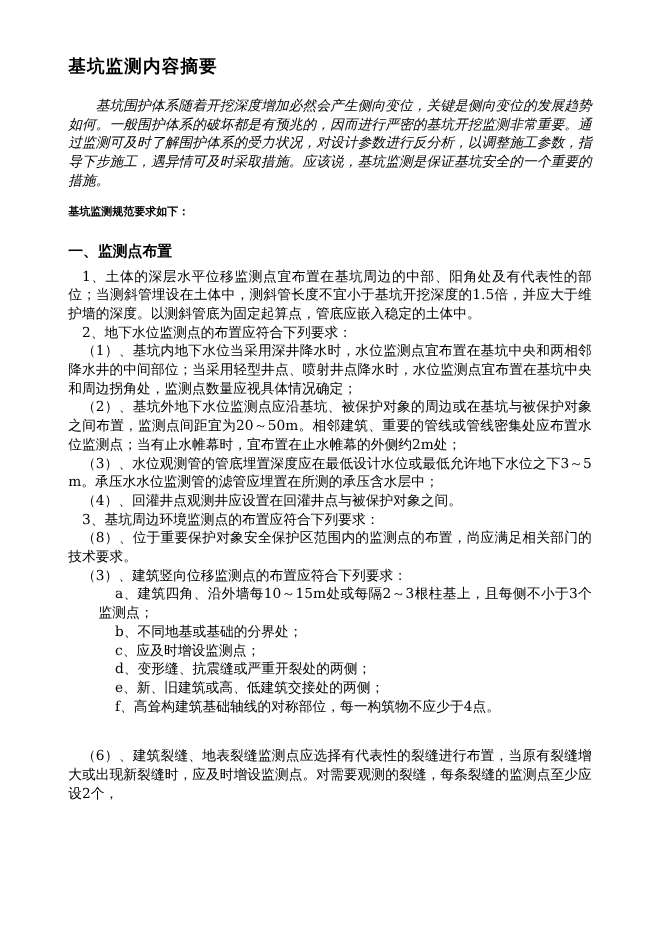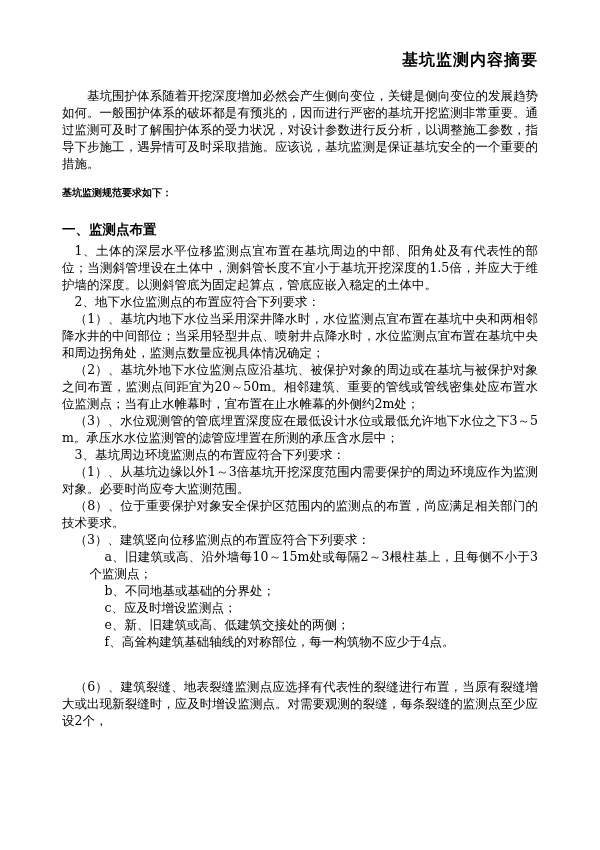"基坑监测内容摘要" .doc-title { text-align: right -> left }
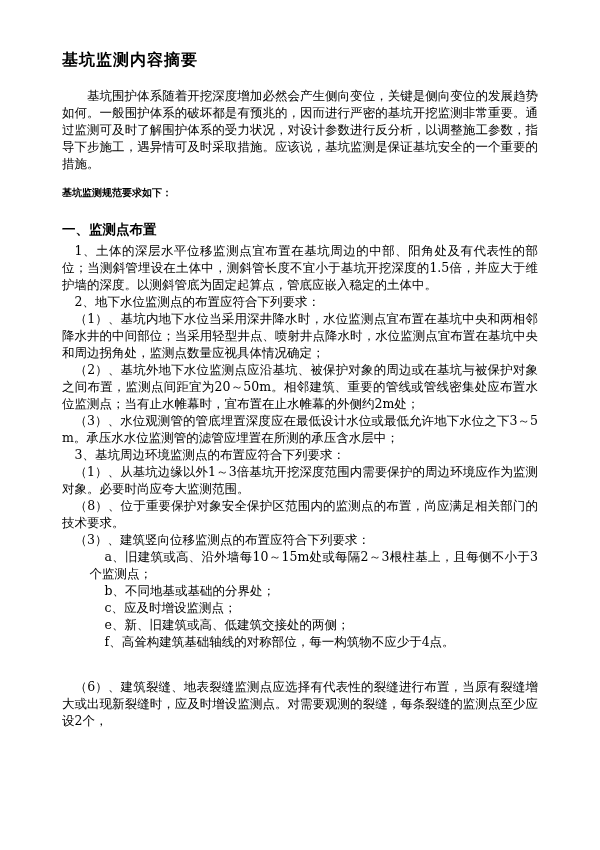"基坑围护体系随着开挖深度增加必然会产生侧向变位，关键是侧向变位的发展趋势如何。一" .intro { font-style: none -> italic }
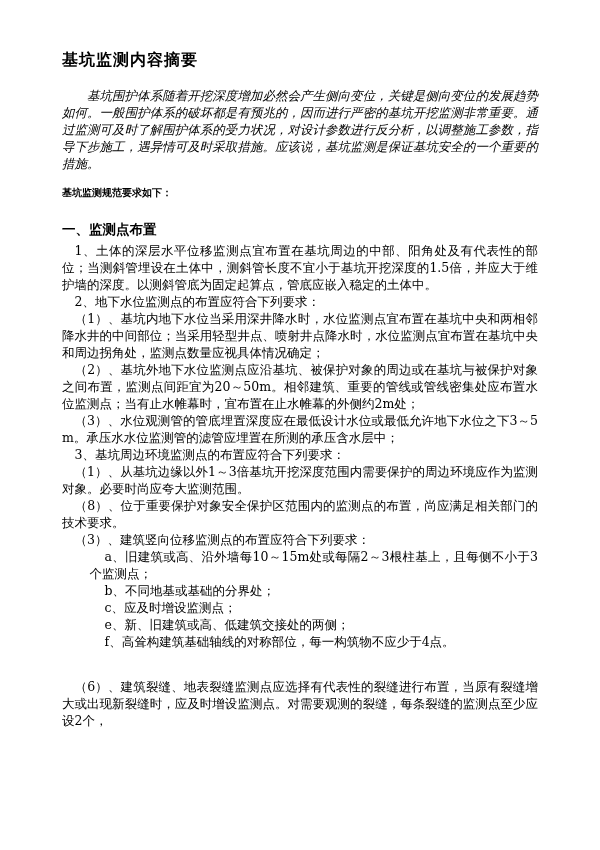"（4）、回灌井点观测井应设置在回灌井点与被保护对象之间。" div.block { html: none -> <div>（4）、回灌井点观测井应设置在回灌井点与被保护对象之间。</div> }
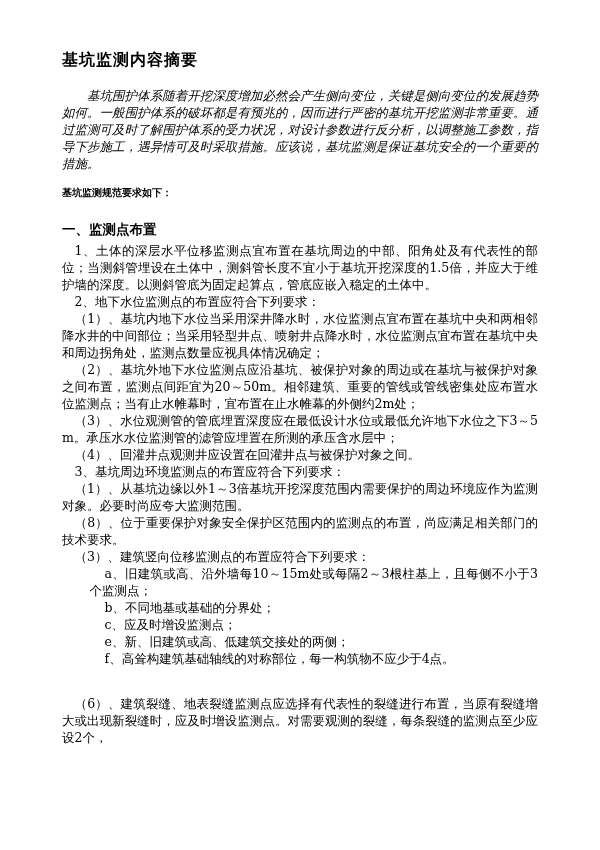"（1）、从基坑边缘以外1～3倍基坑开挖深度范围内需要保护的周边环境应作为监测对象" div.block { html: <div>（1）、从基坑边缘以外1～3倍基坑开挖深度范围内需要保护的周边环境应作为监测对象。必要时尚应夸大监测范围。</div> -> none }
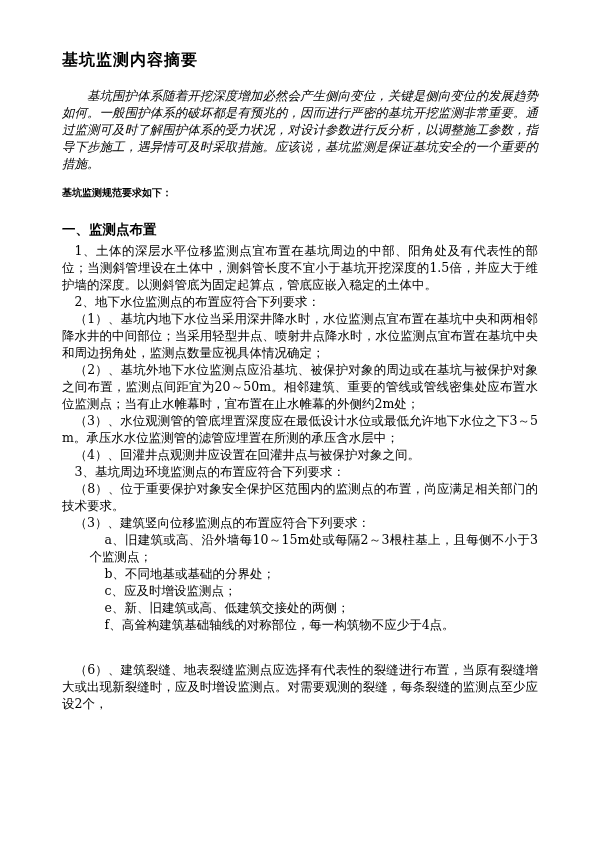"a、旧建筑或高、沿外墙每10～15m处或每隔2～3根柱基上，且每侧不小于3个监测" div.block { text: 旧建筑或高 -> 建筑四角 }
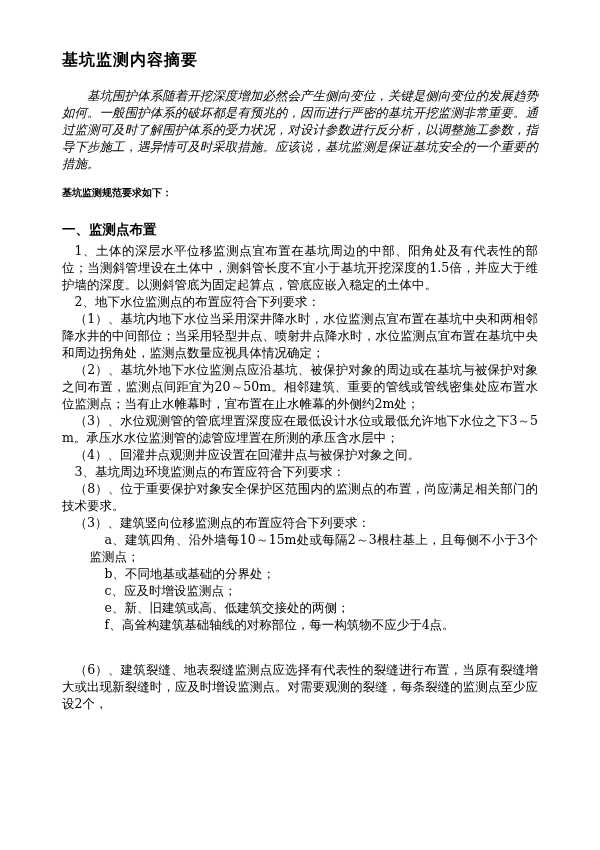"d、变形缝、抗震缝或严重开裂处的两侧；" div.block { html: none -> <div>d、变形缝、抗震缝或严重开裂处的两侧；</div> }
